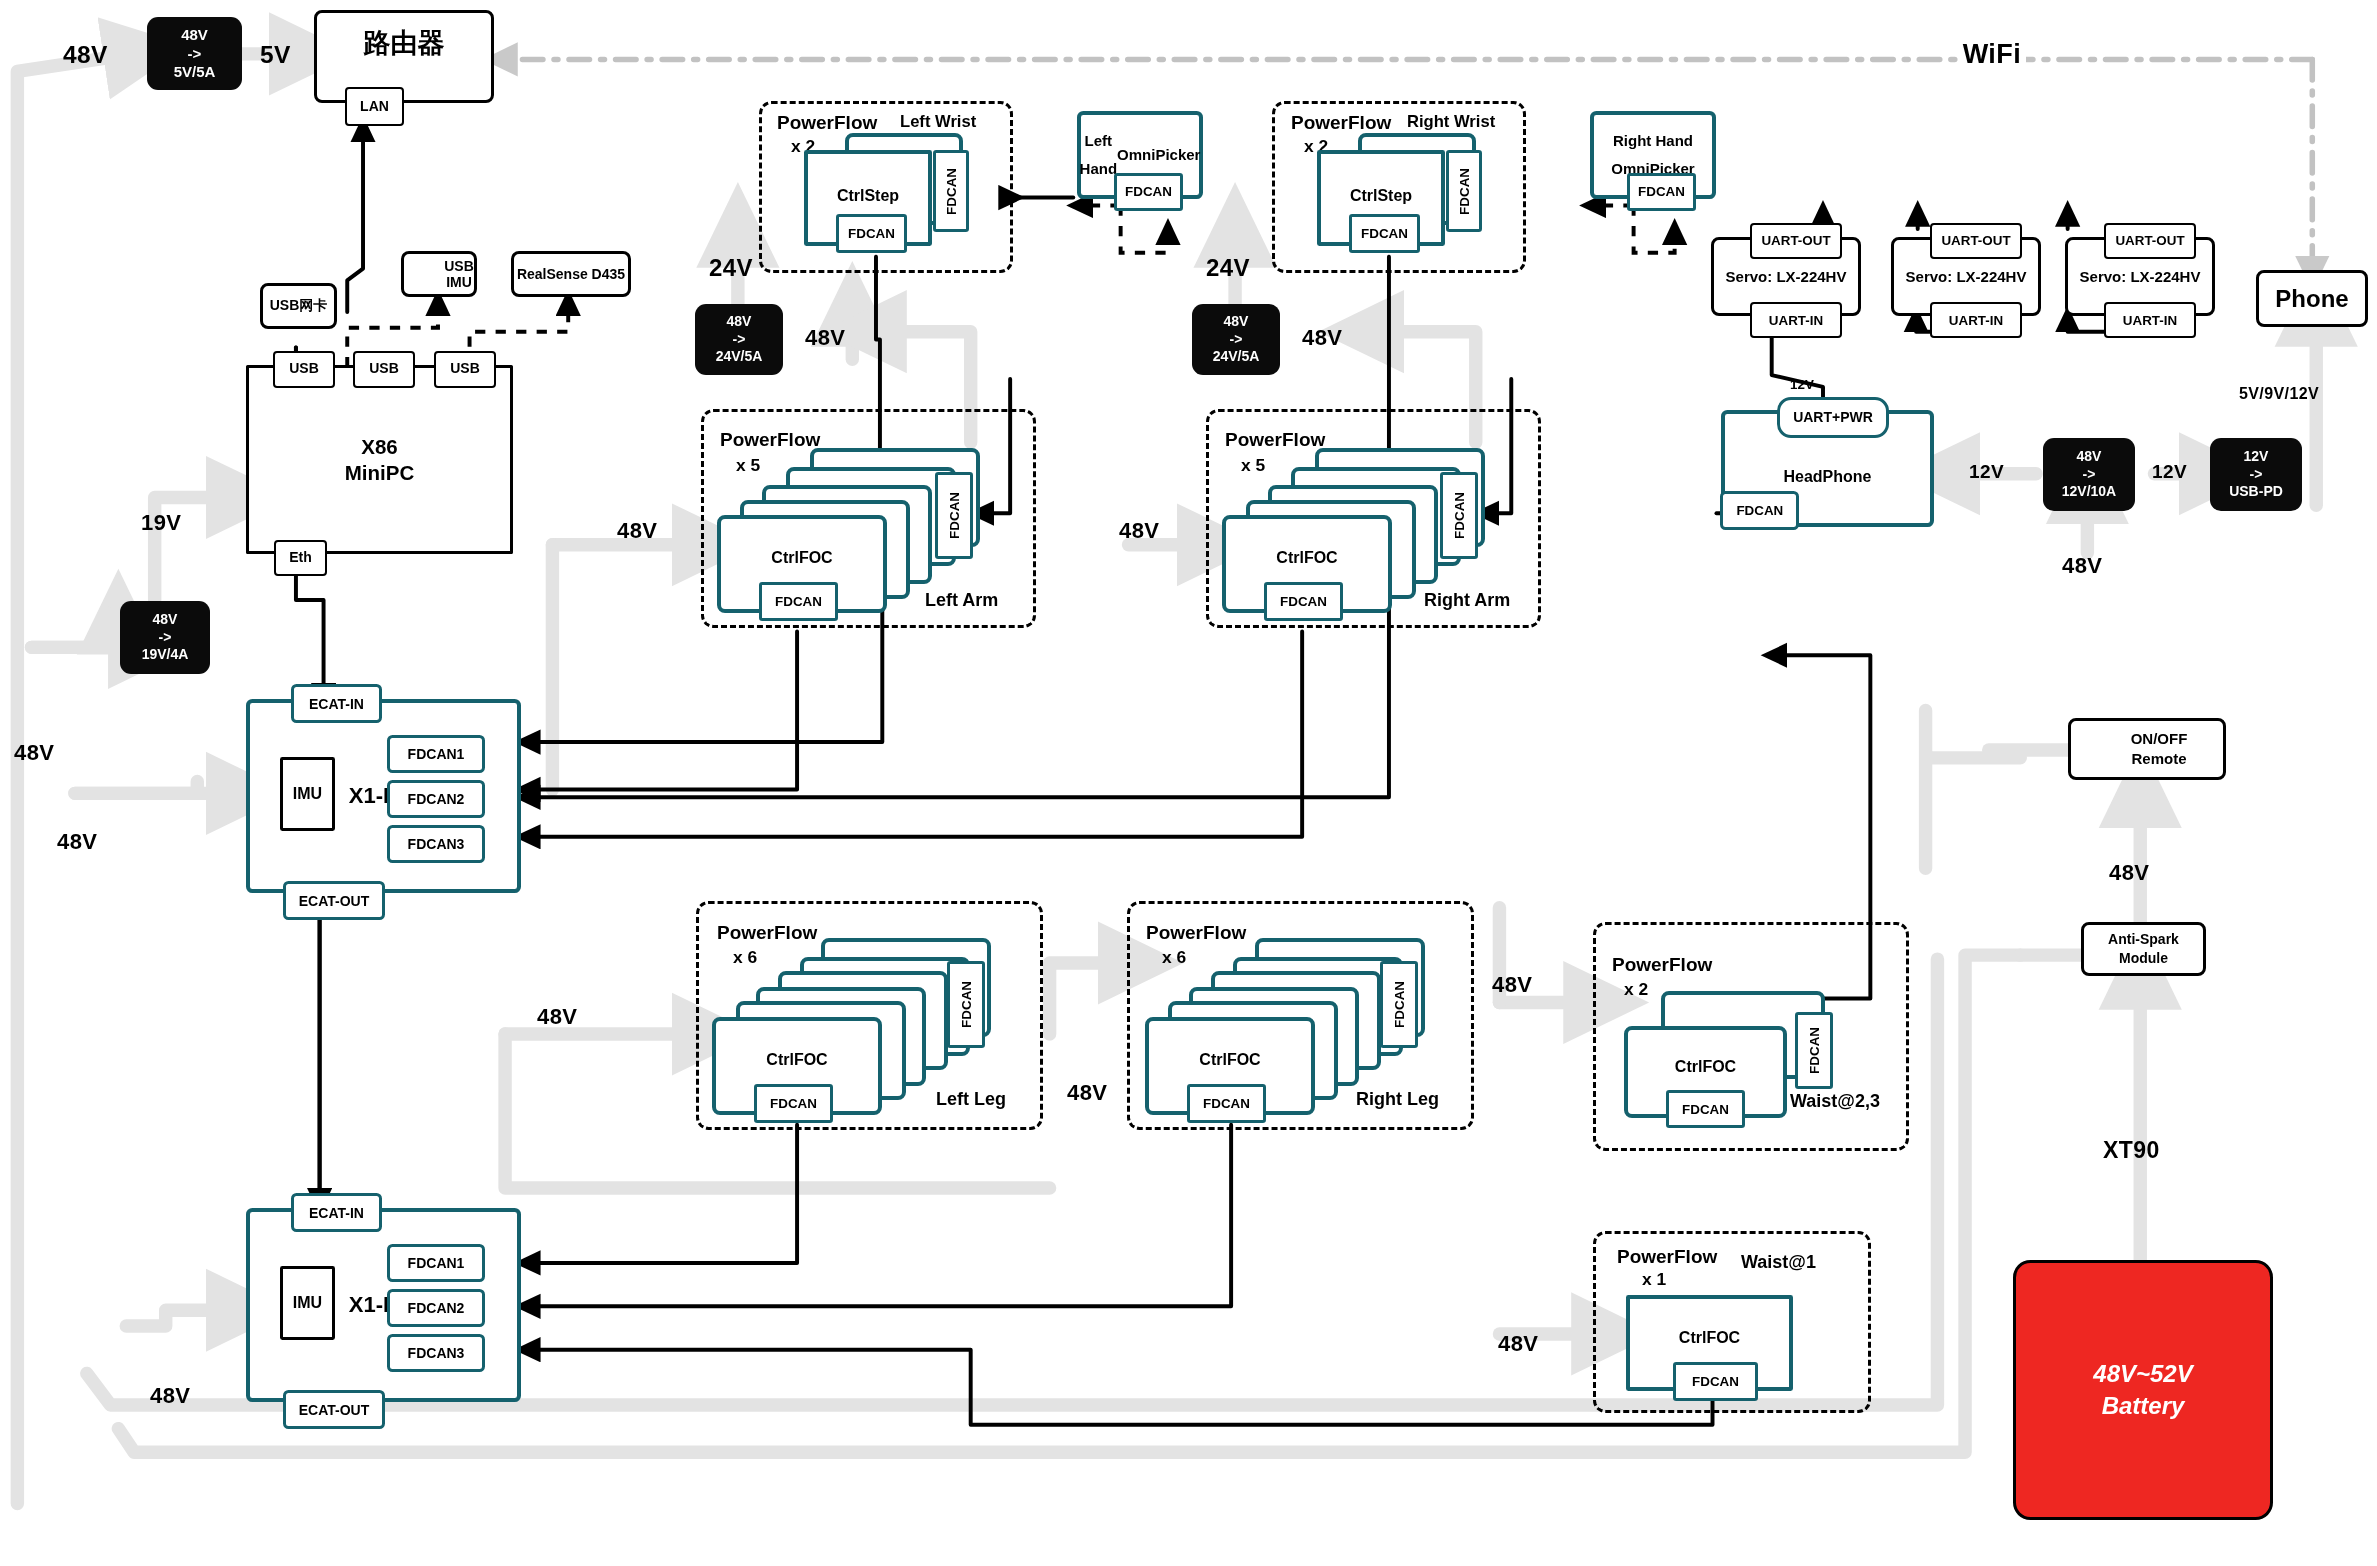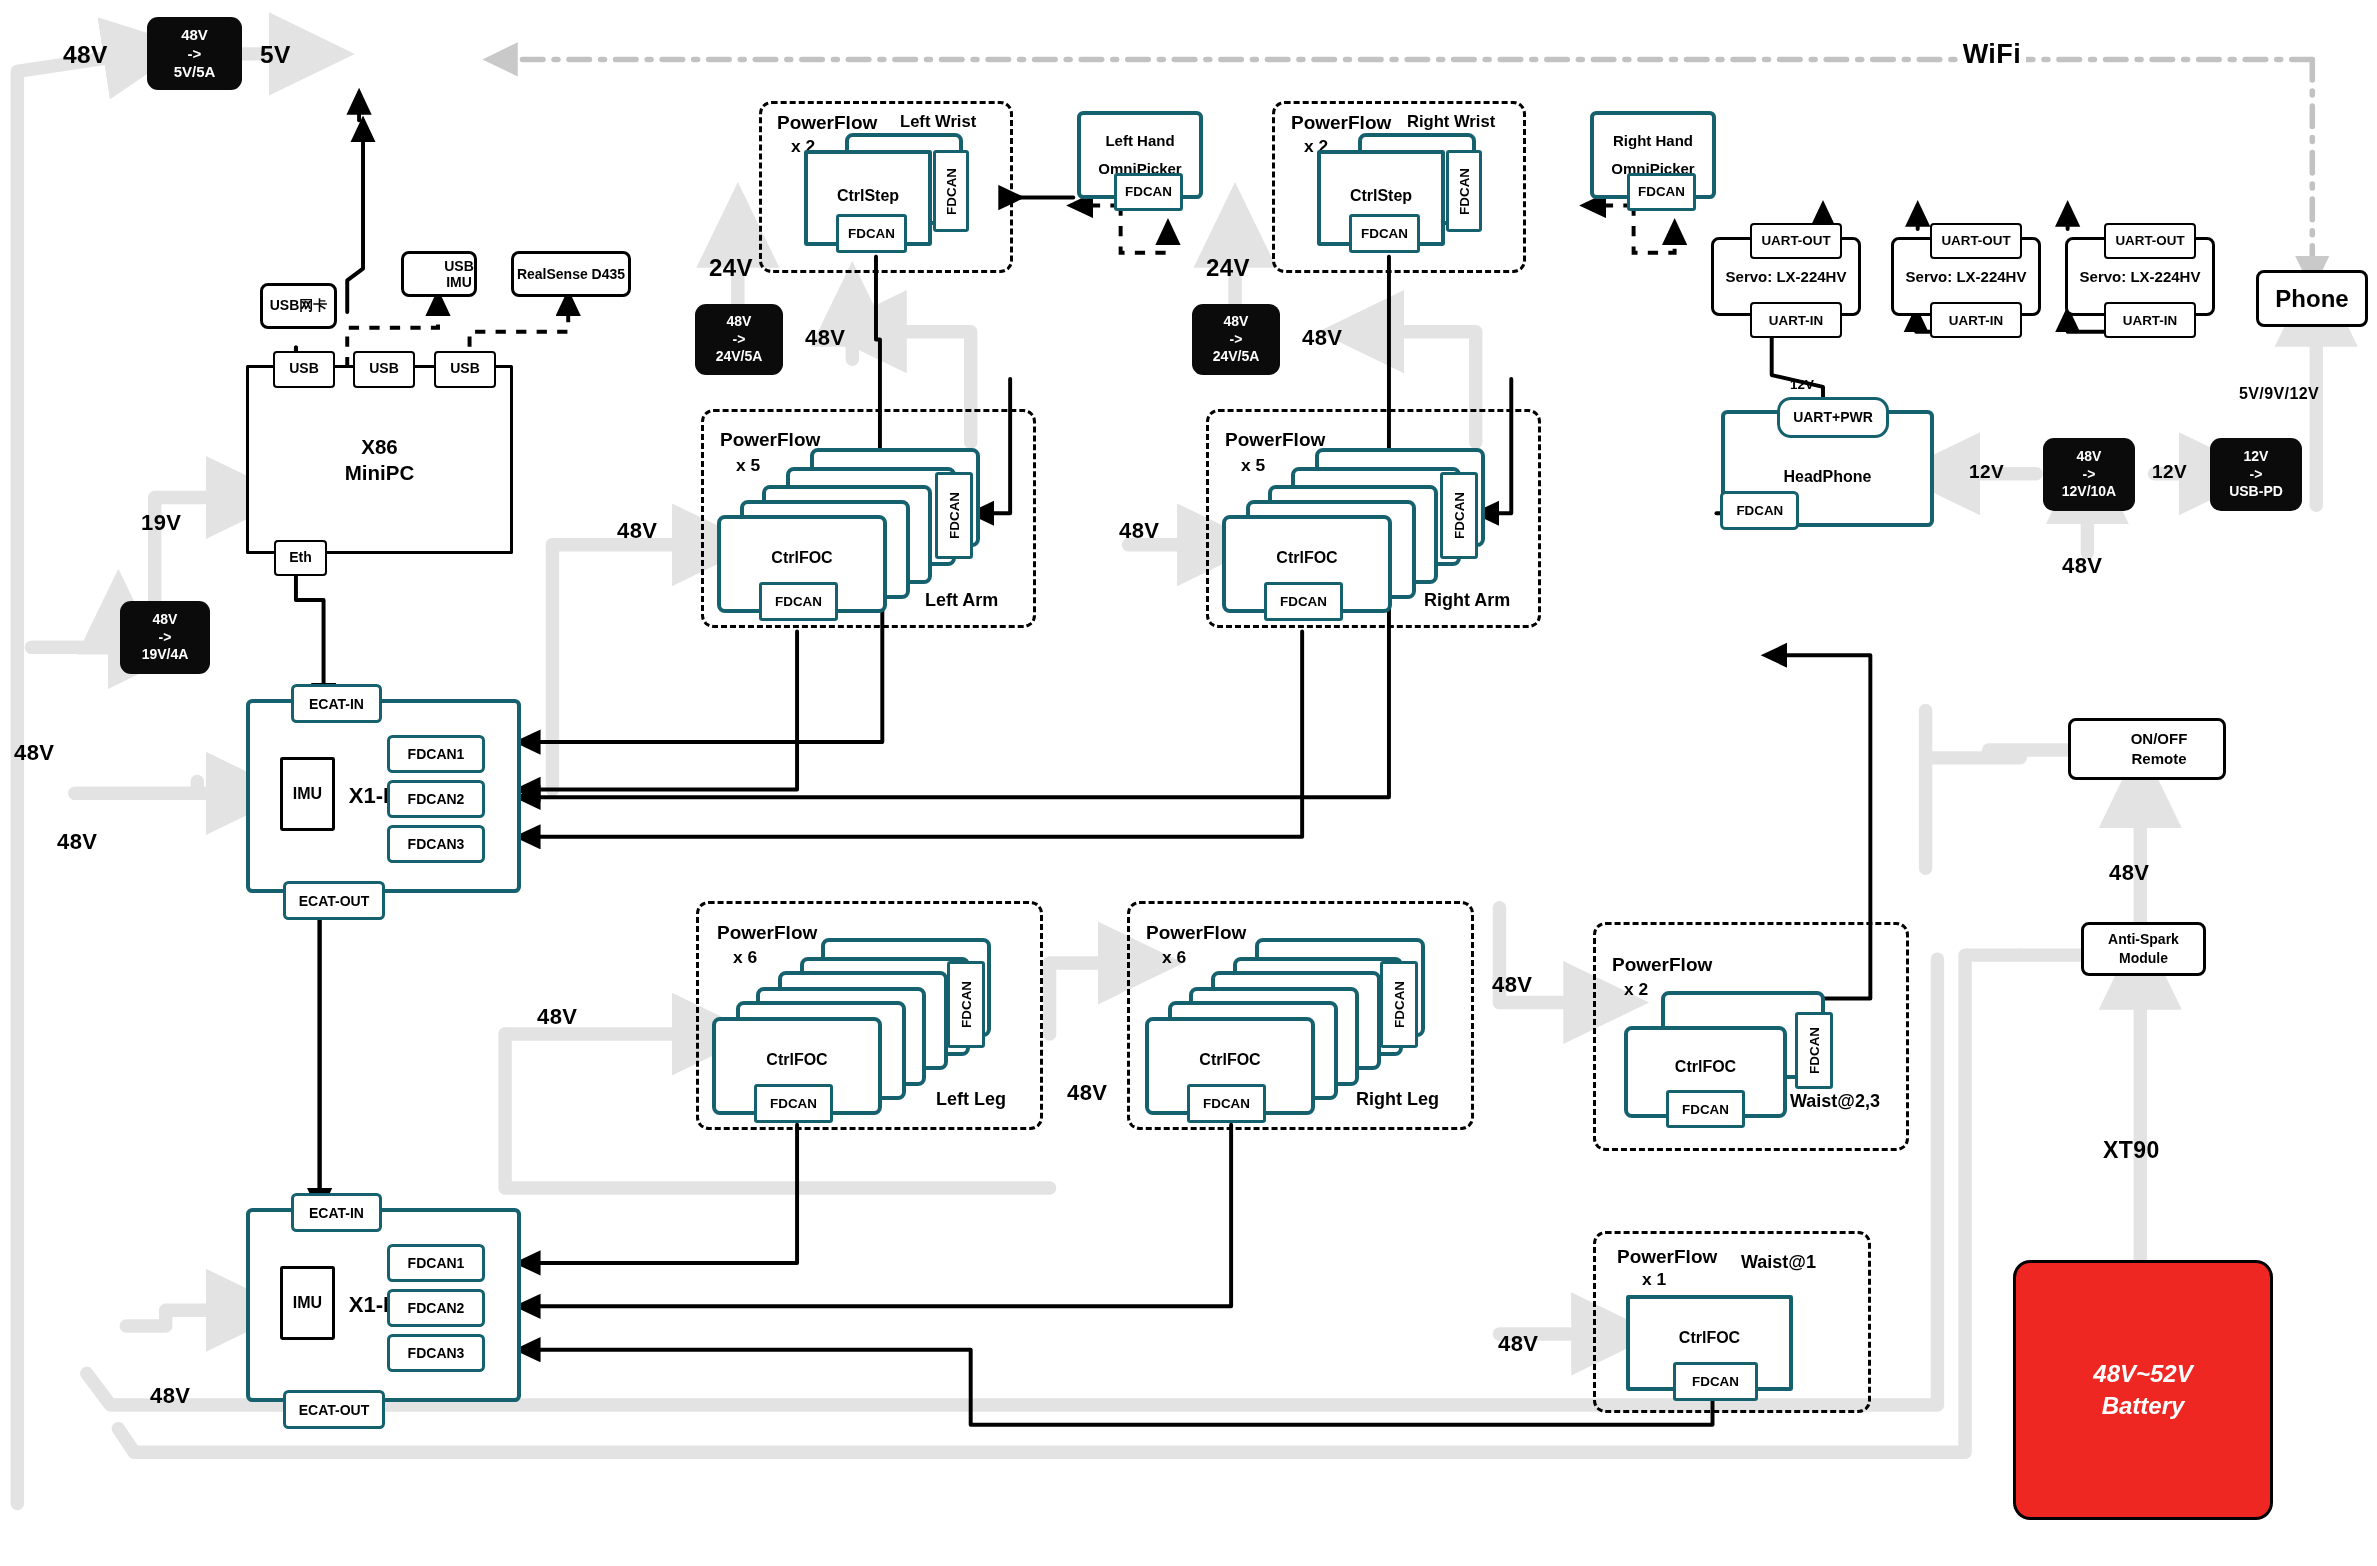"路由器" div.node { html: none -> <div> <span>路由器</span> <div> <span>LAN</span> </div> </div> }
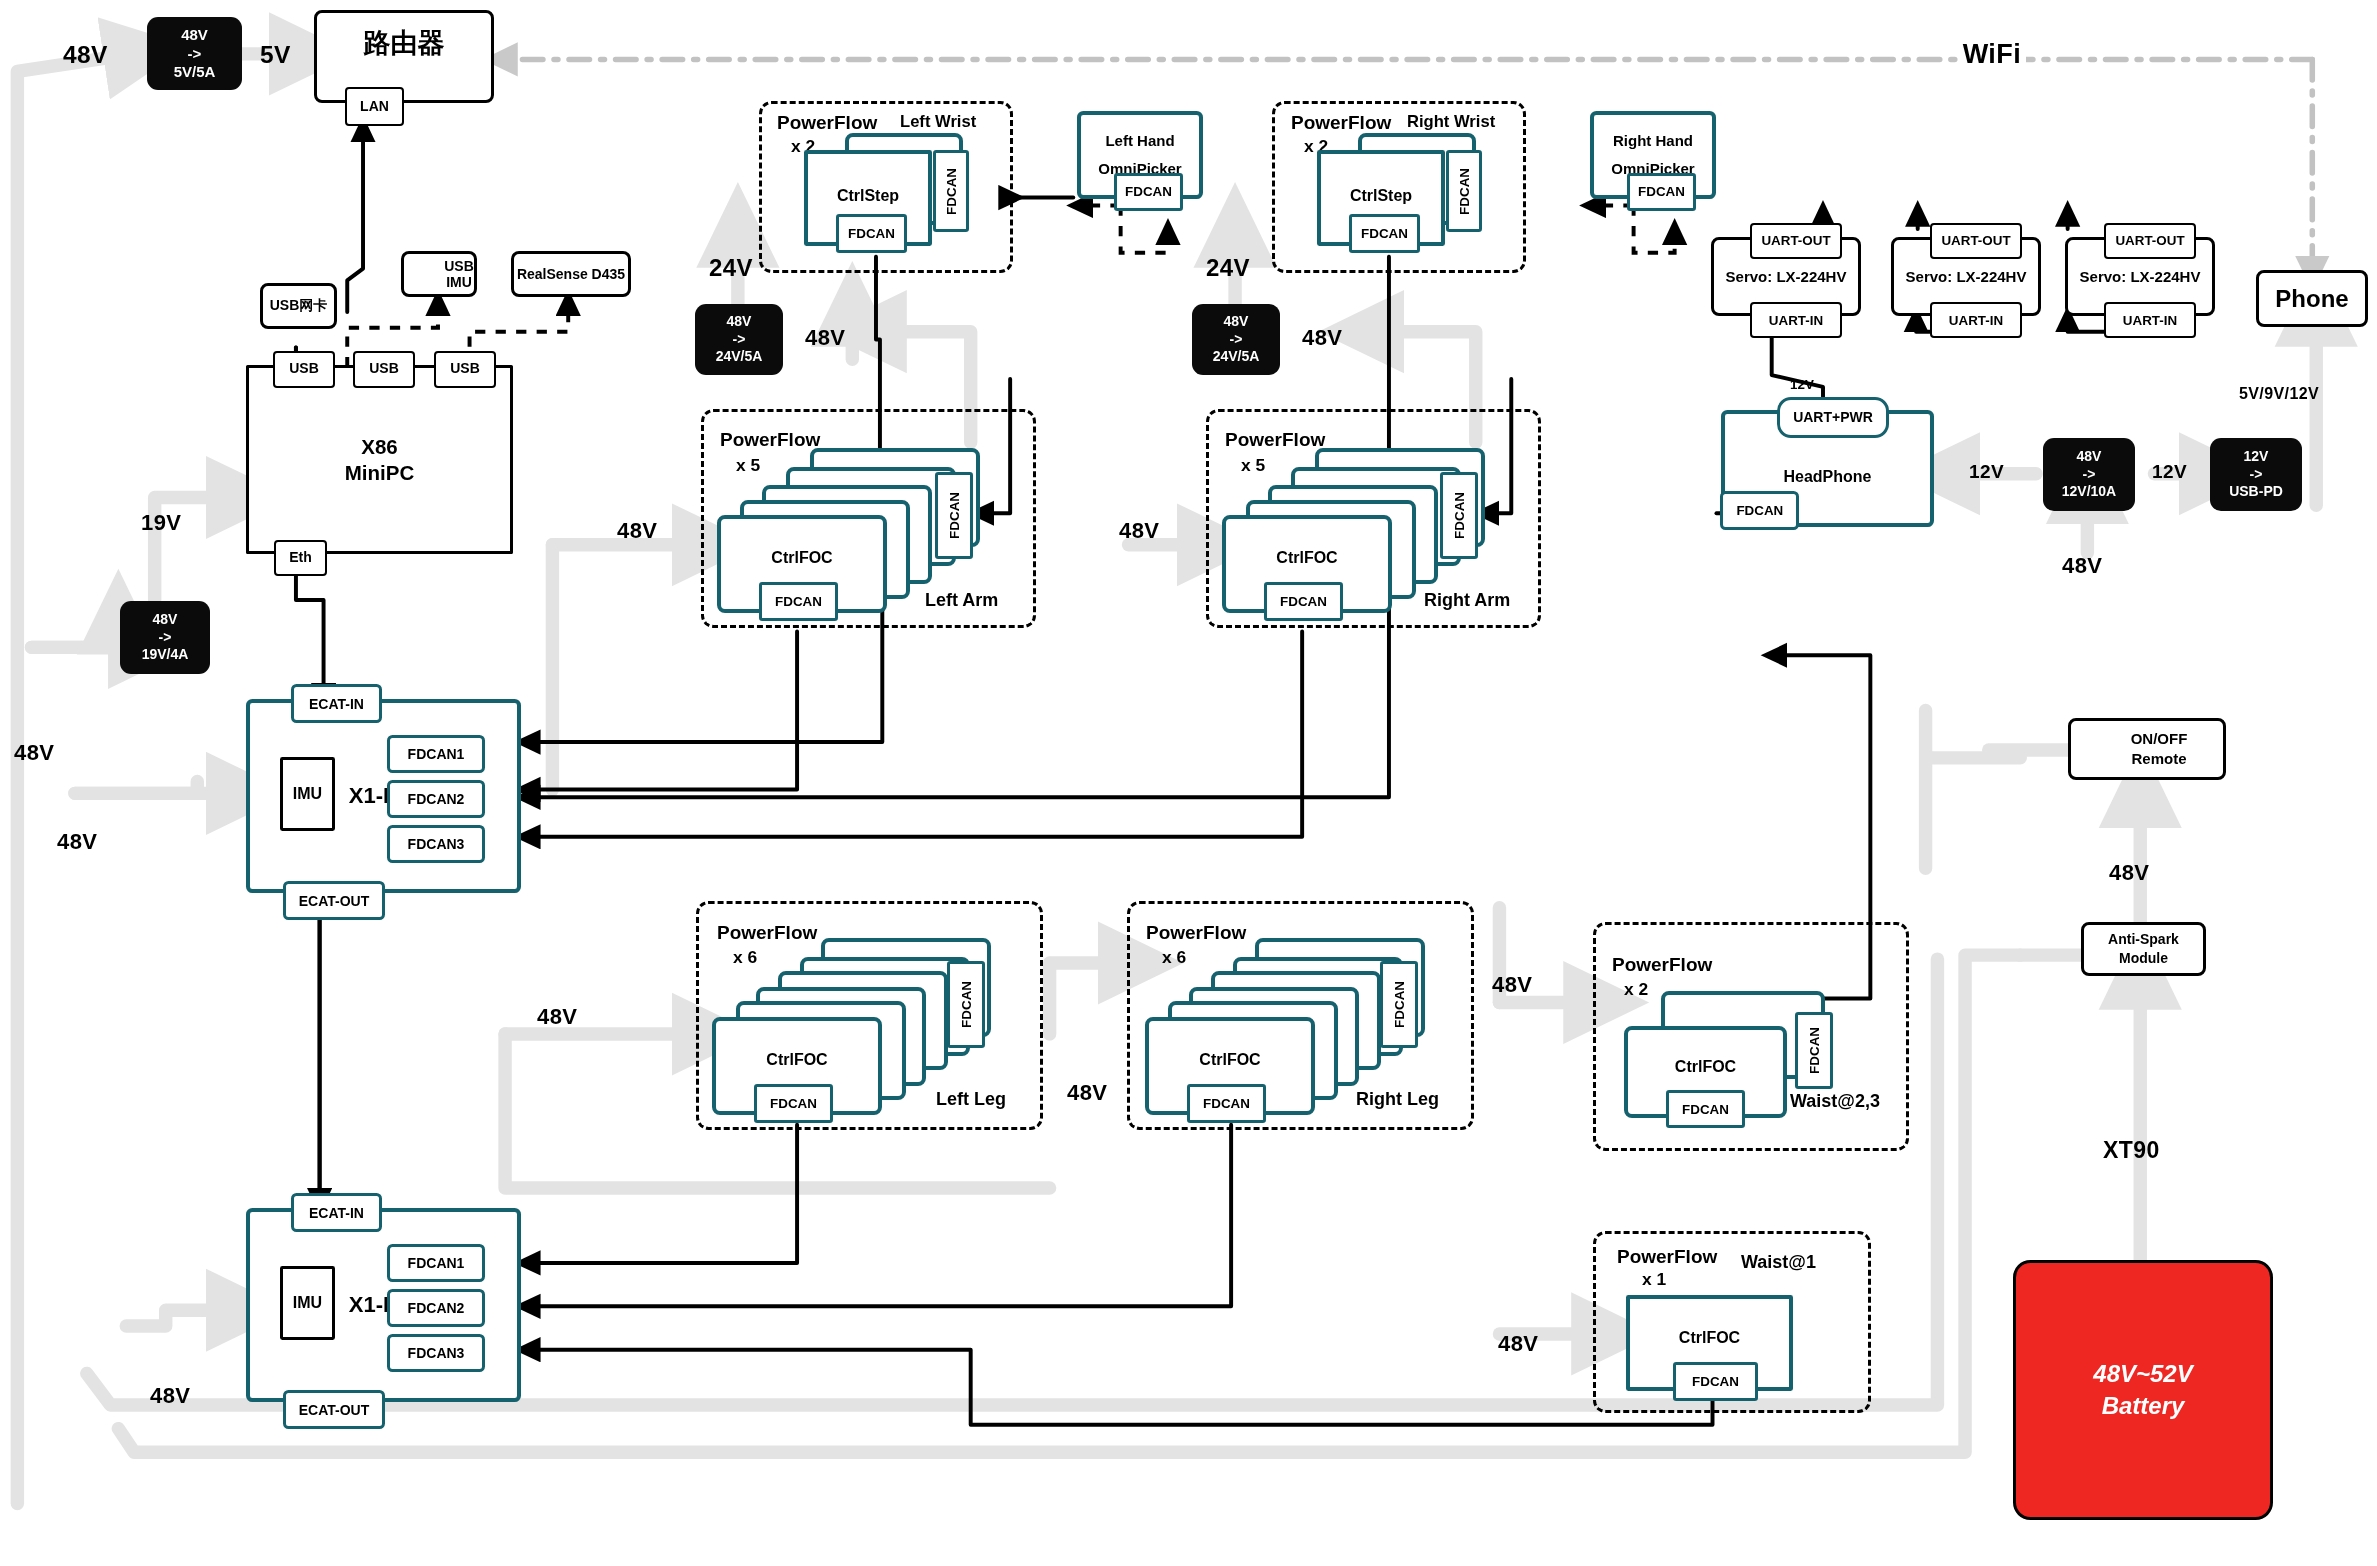"Left Hand" div.node { flex-direction: column -> row }
